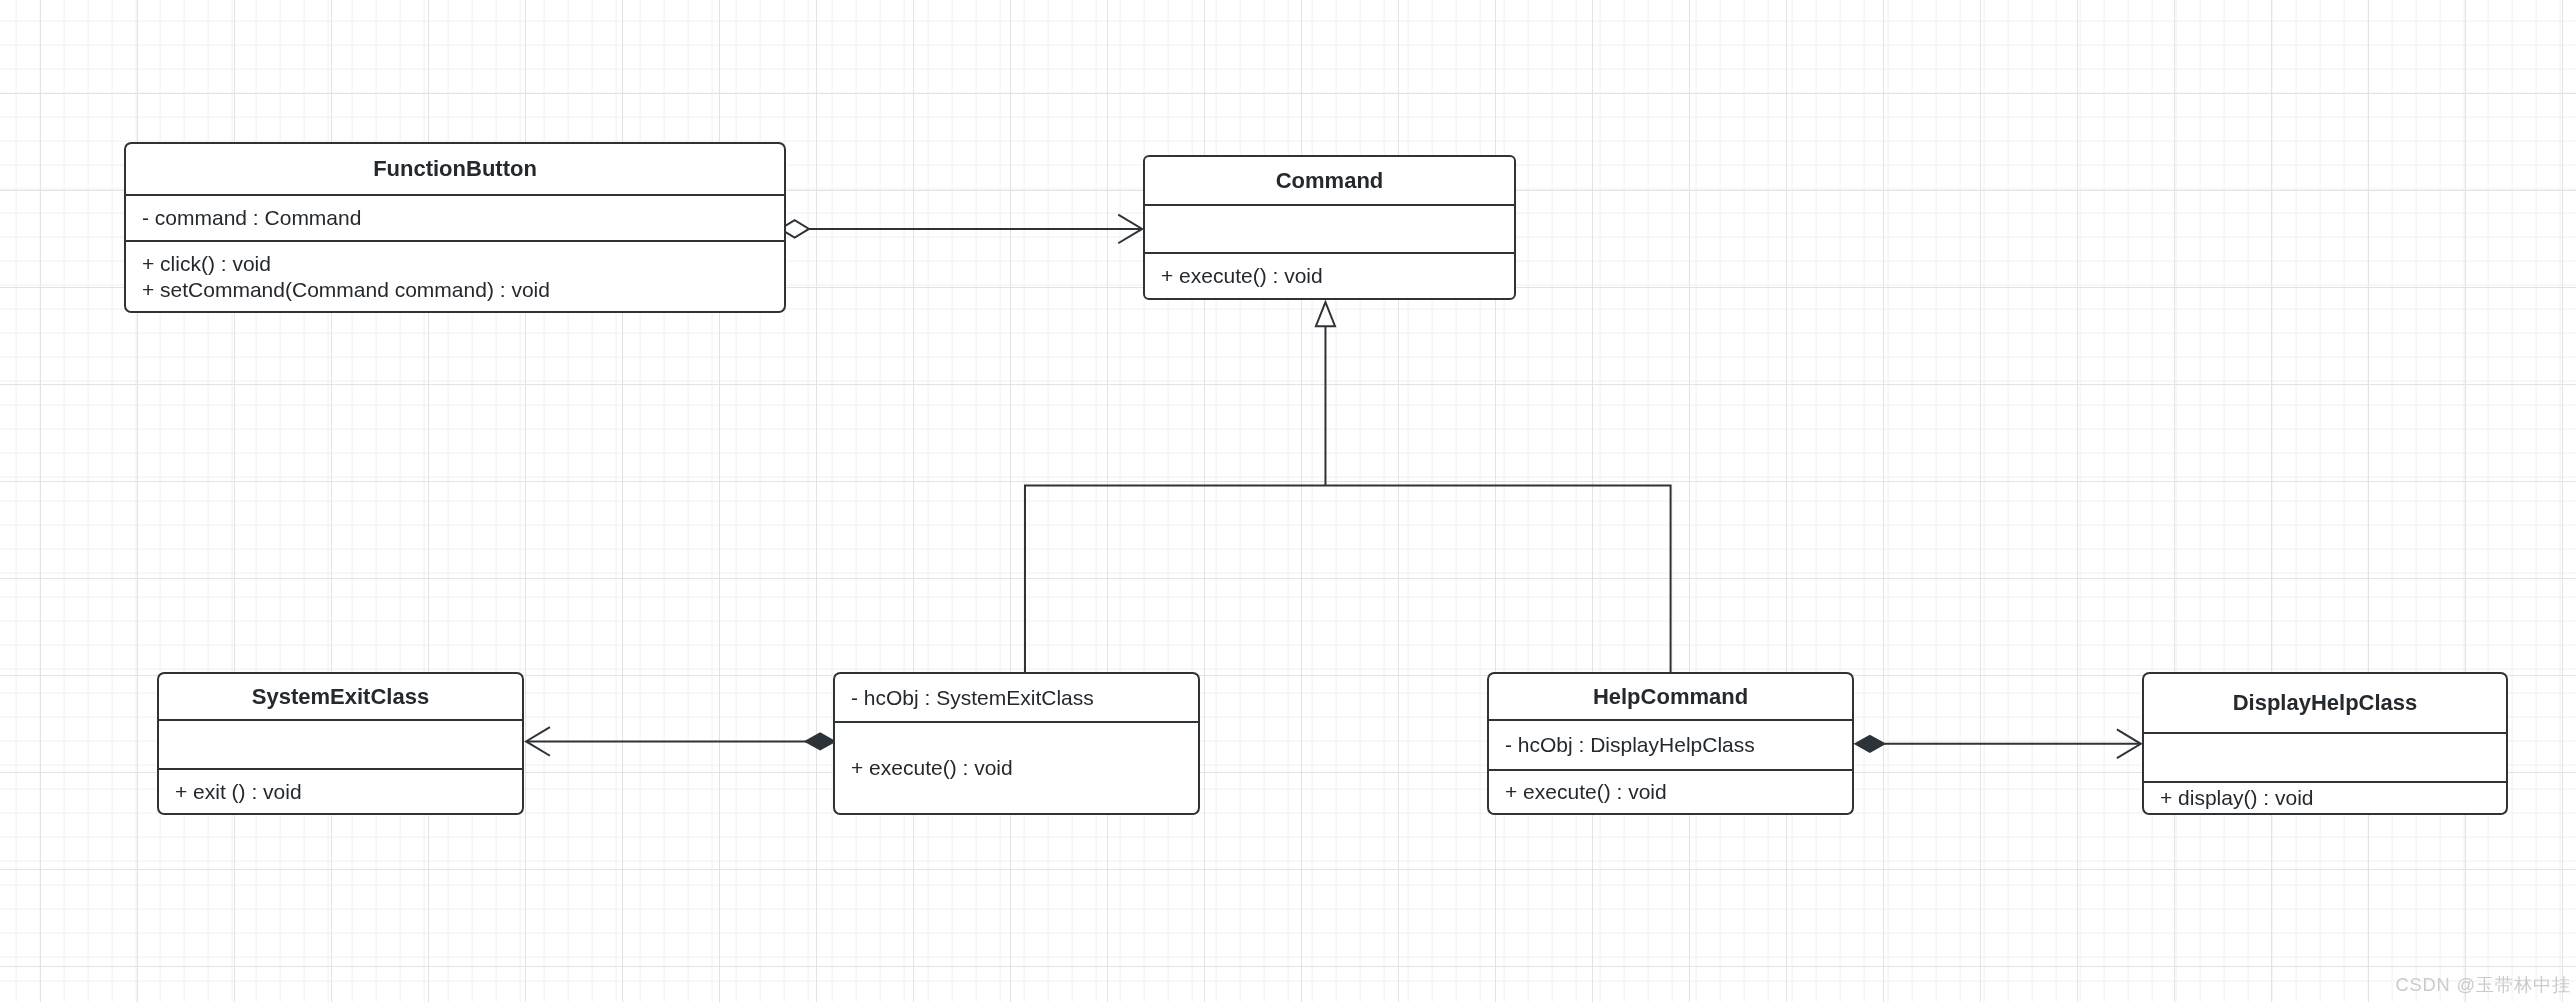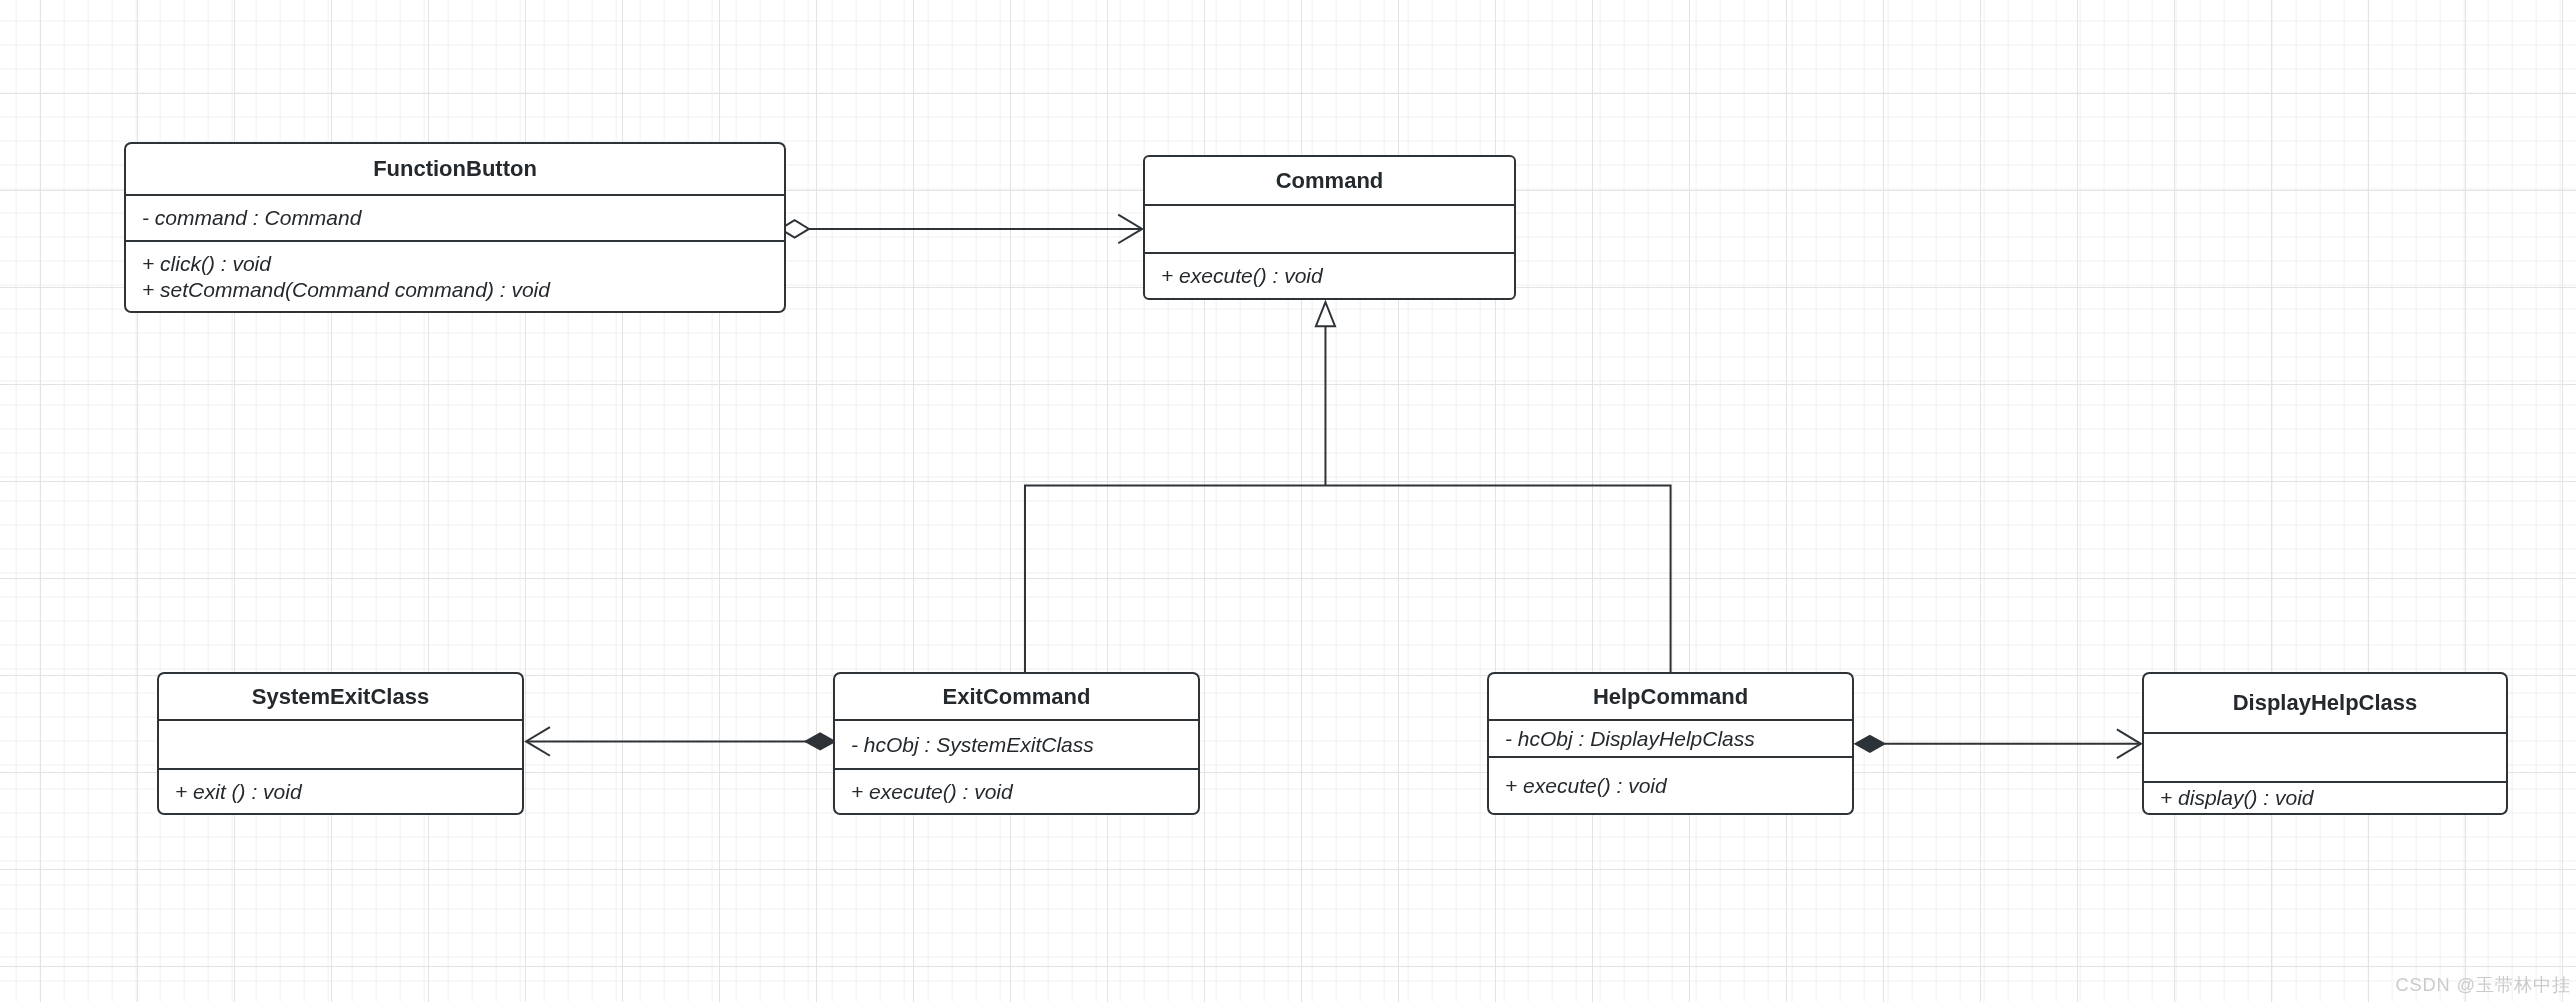"- command : Command" .member { font-style: italic -> none }
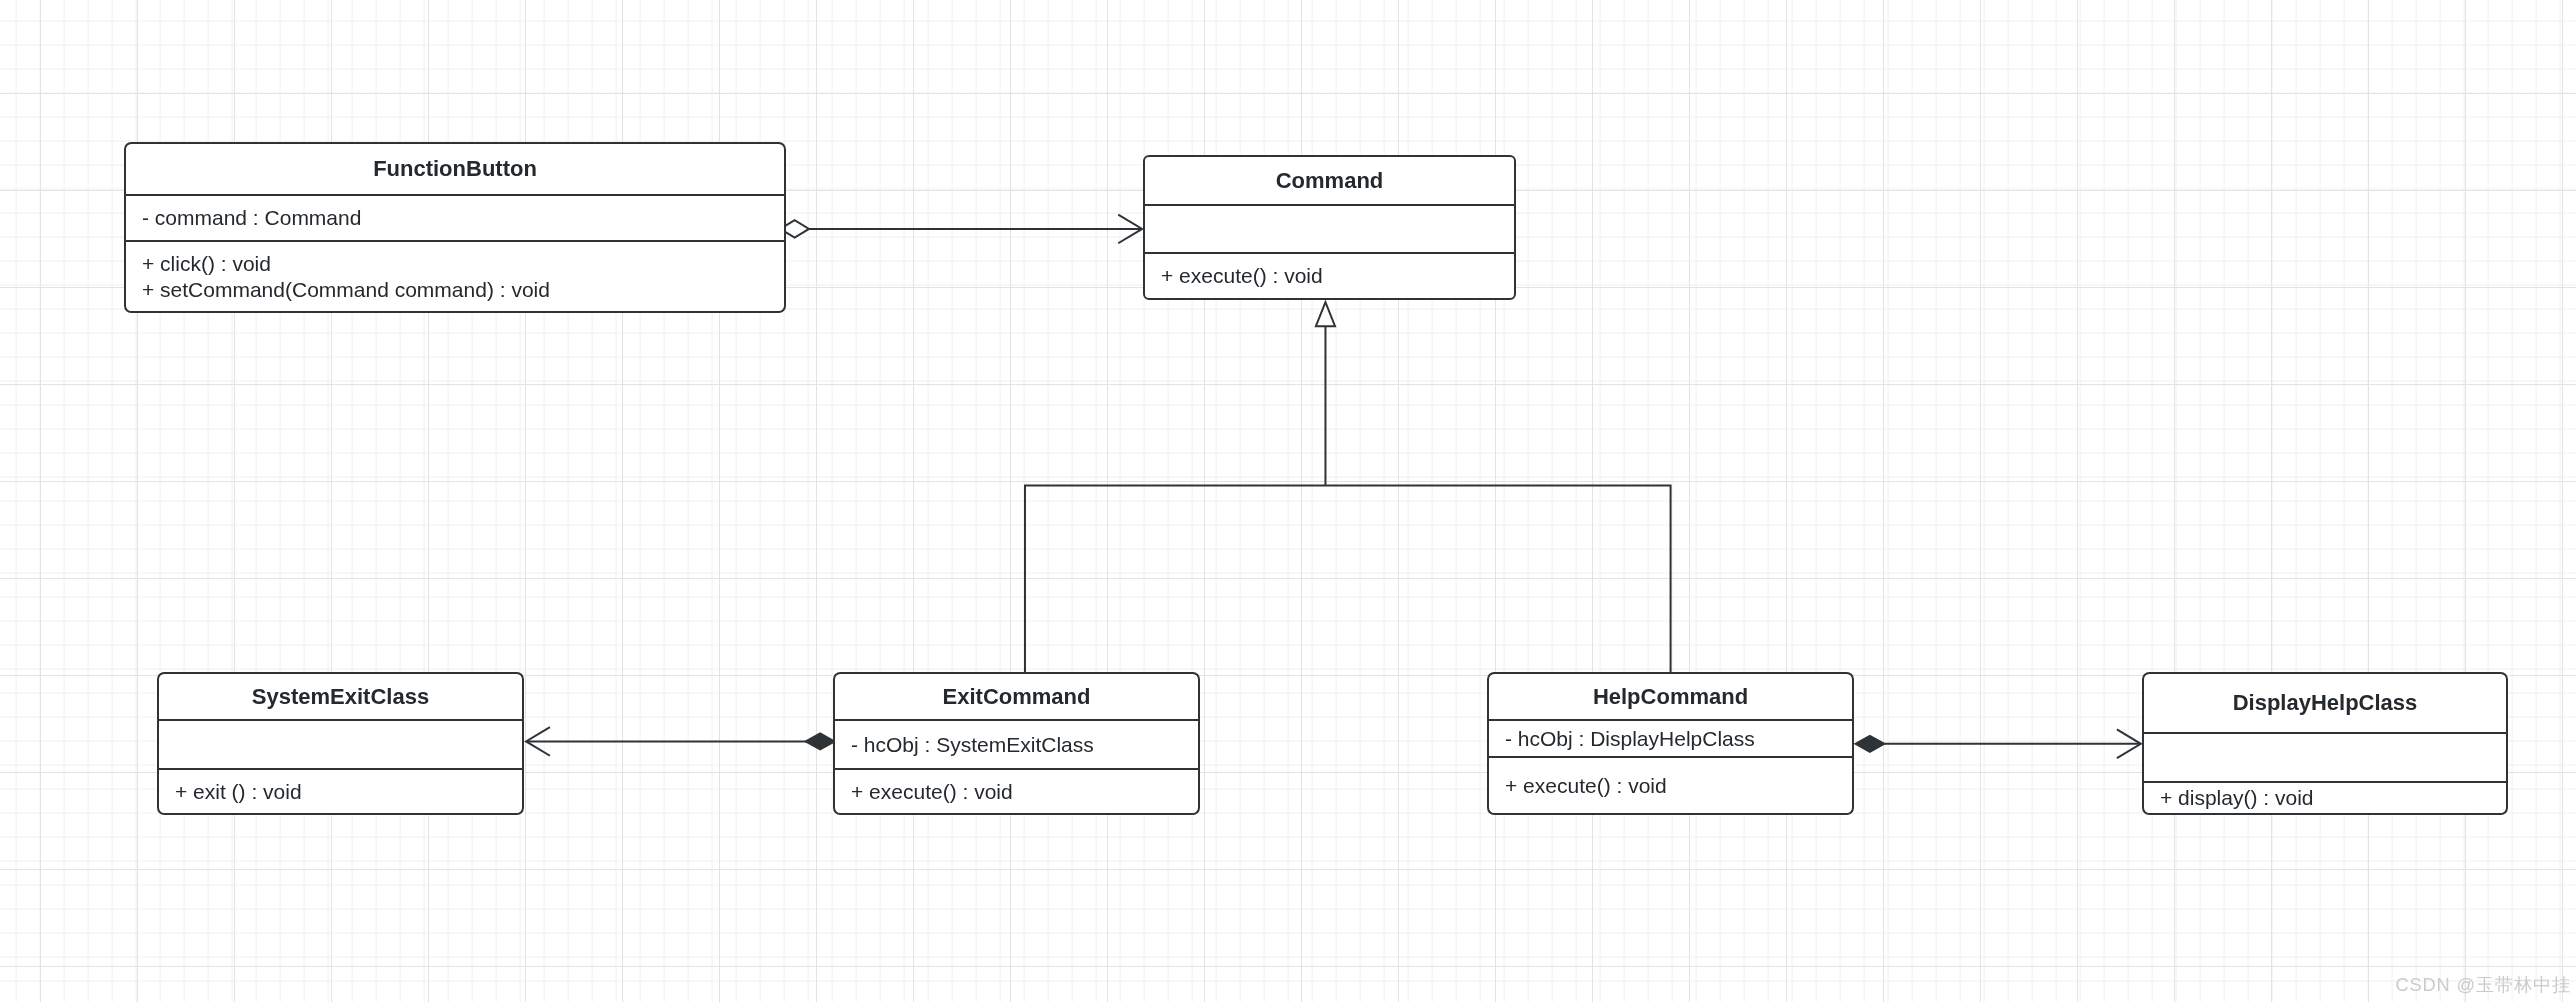"ExitCommand" div.cls-header { html: <div>ExitCommand</div> -> none }
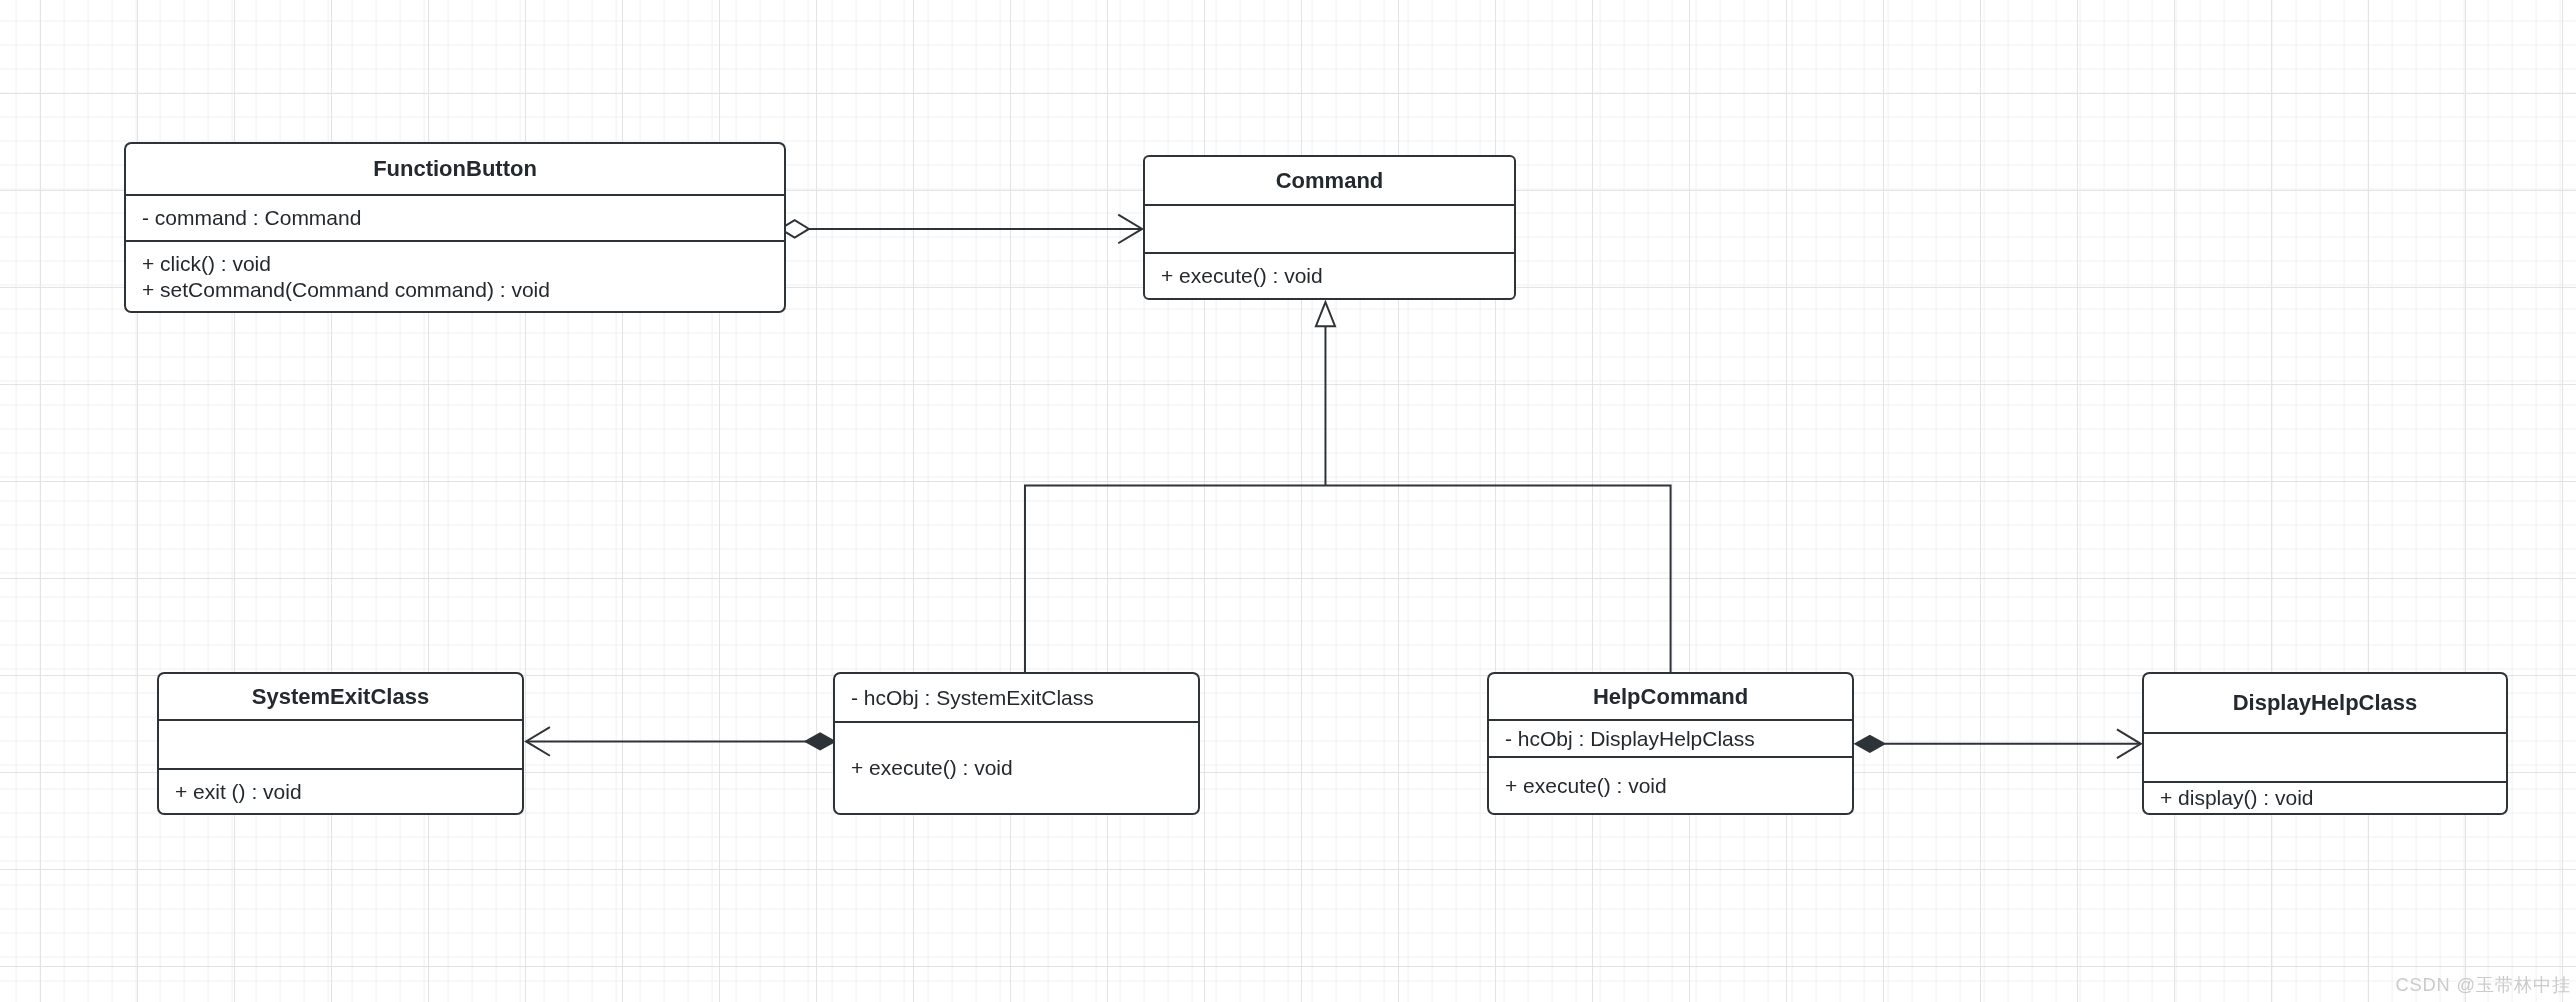"- hcObj : DisplayHelpClass" div.cls-attrs { height: 37px -> 50px }
